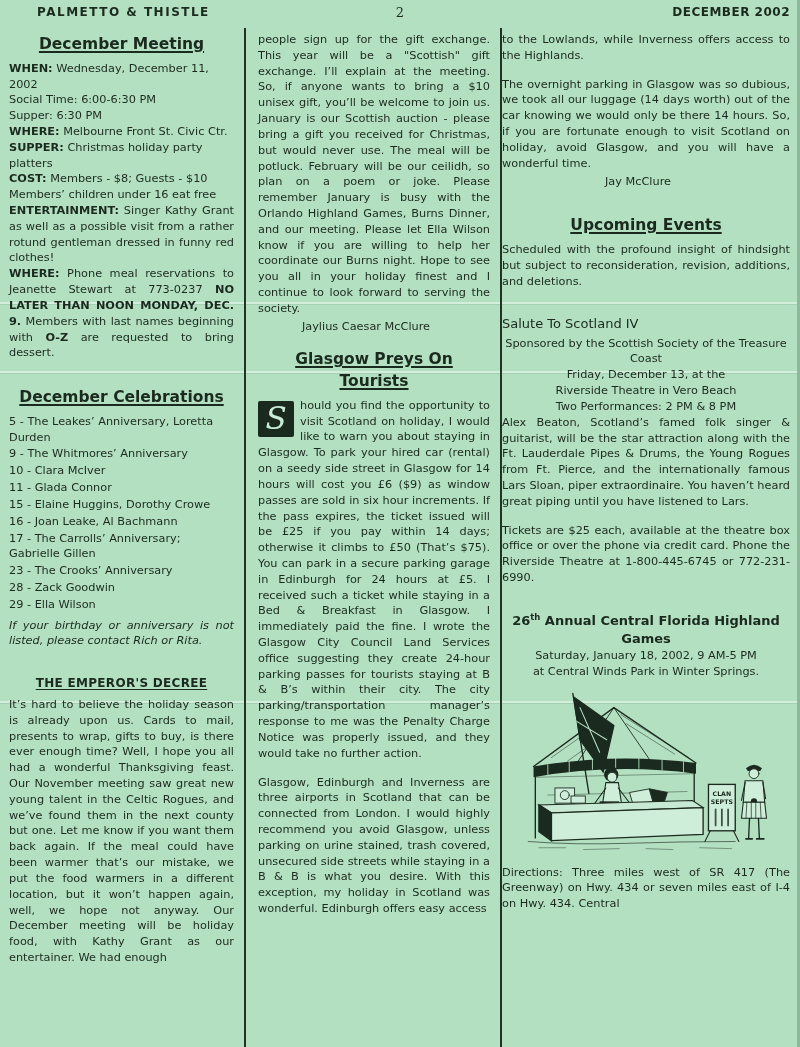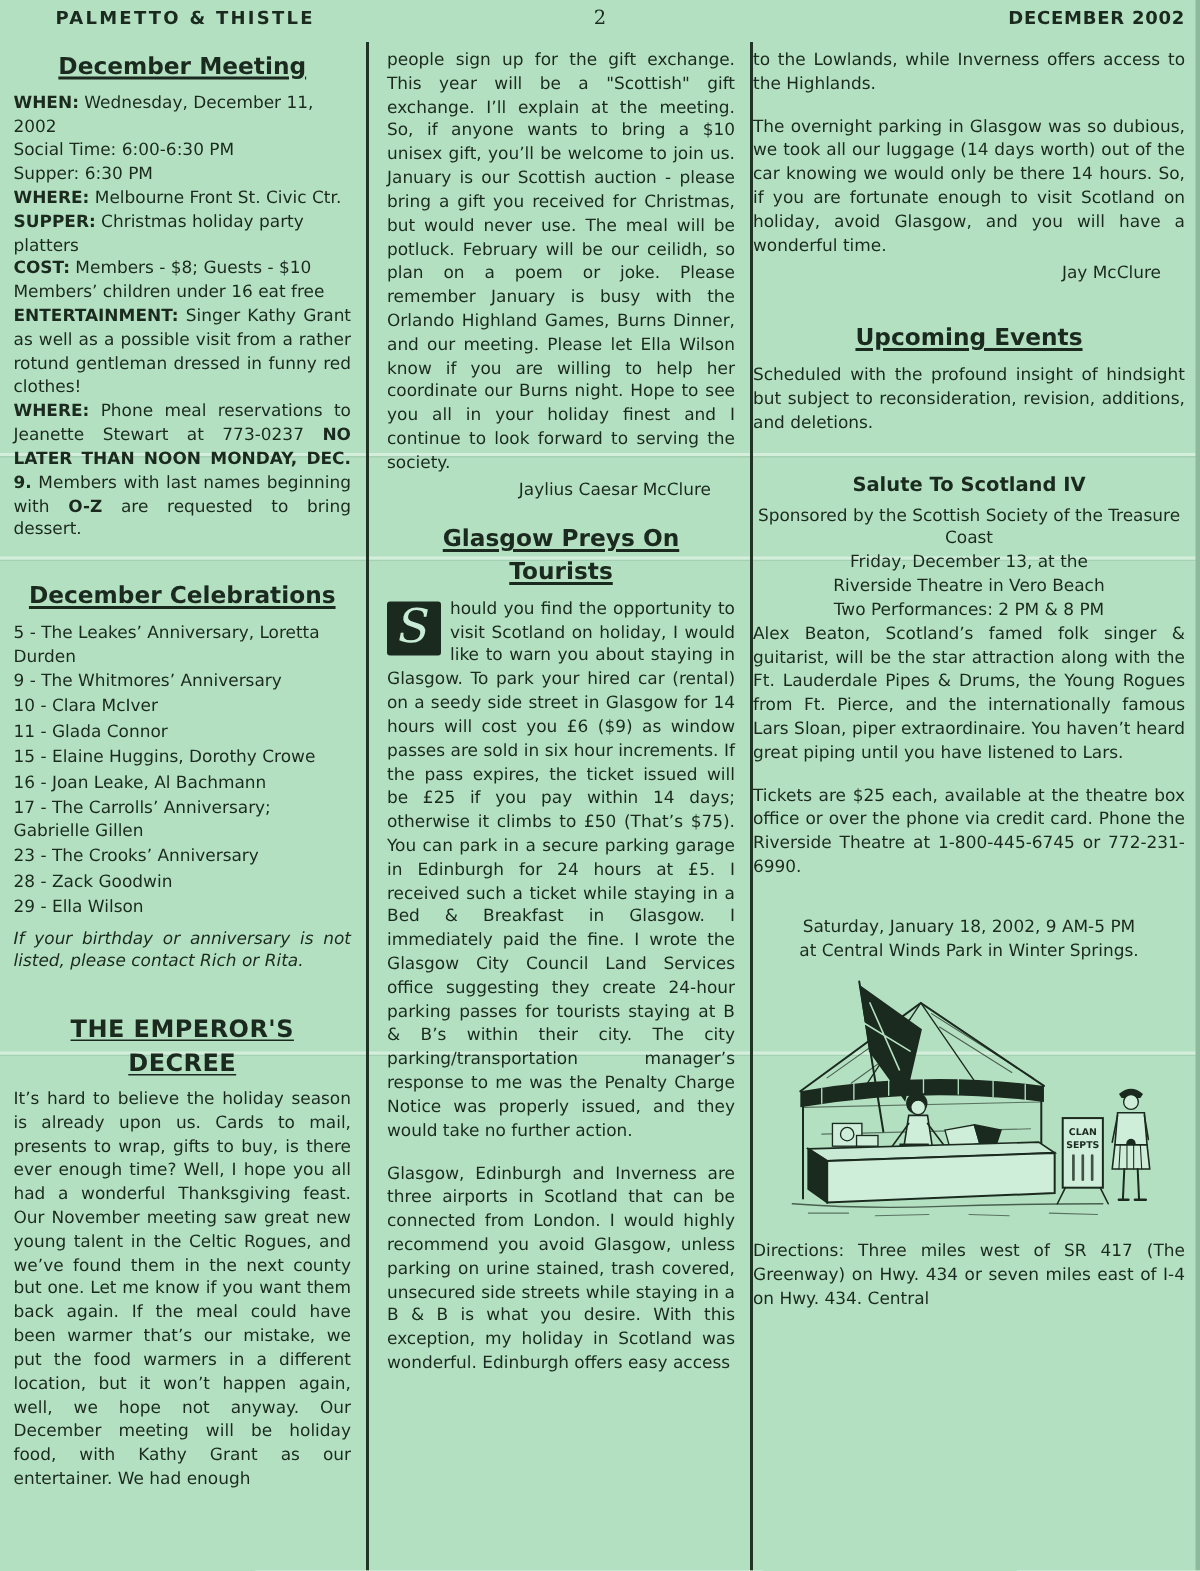"Jay McClure" .sig { text-align: right -> center }
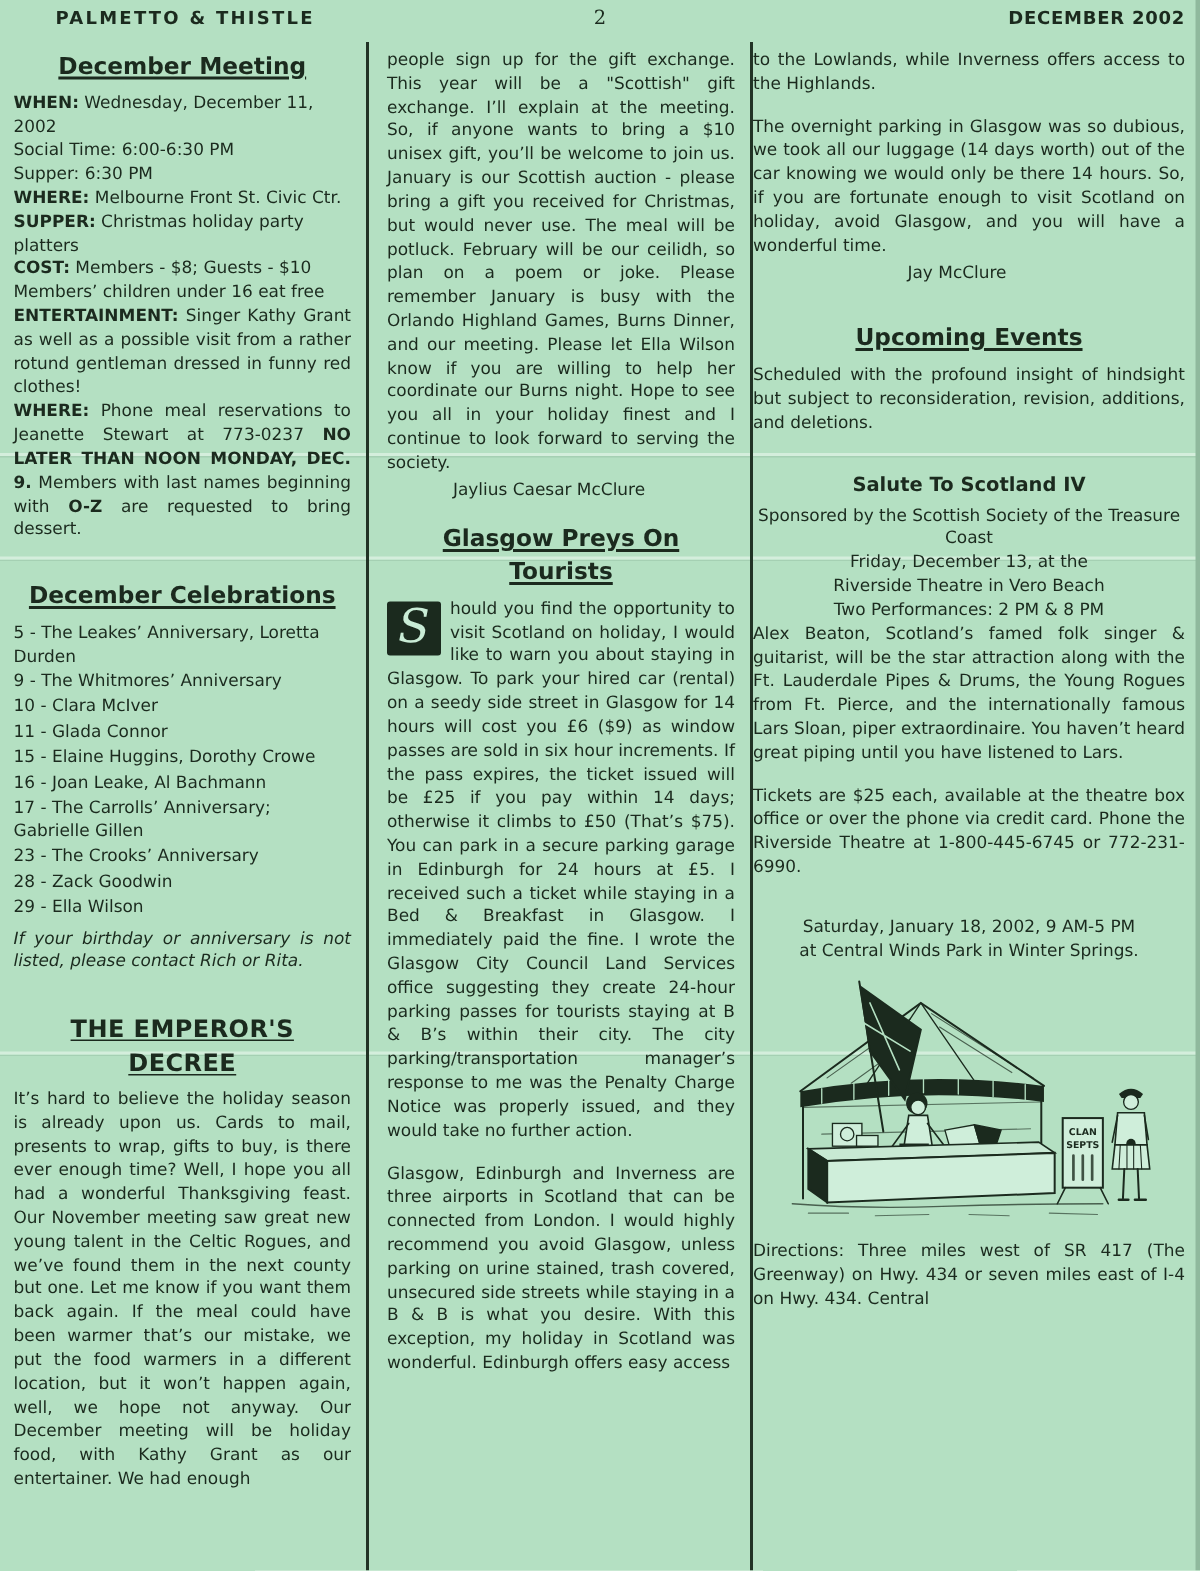"Salute To Scotland IV" .center-head { font-weight: bold -> normal; text-align: center -> none }
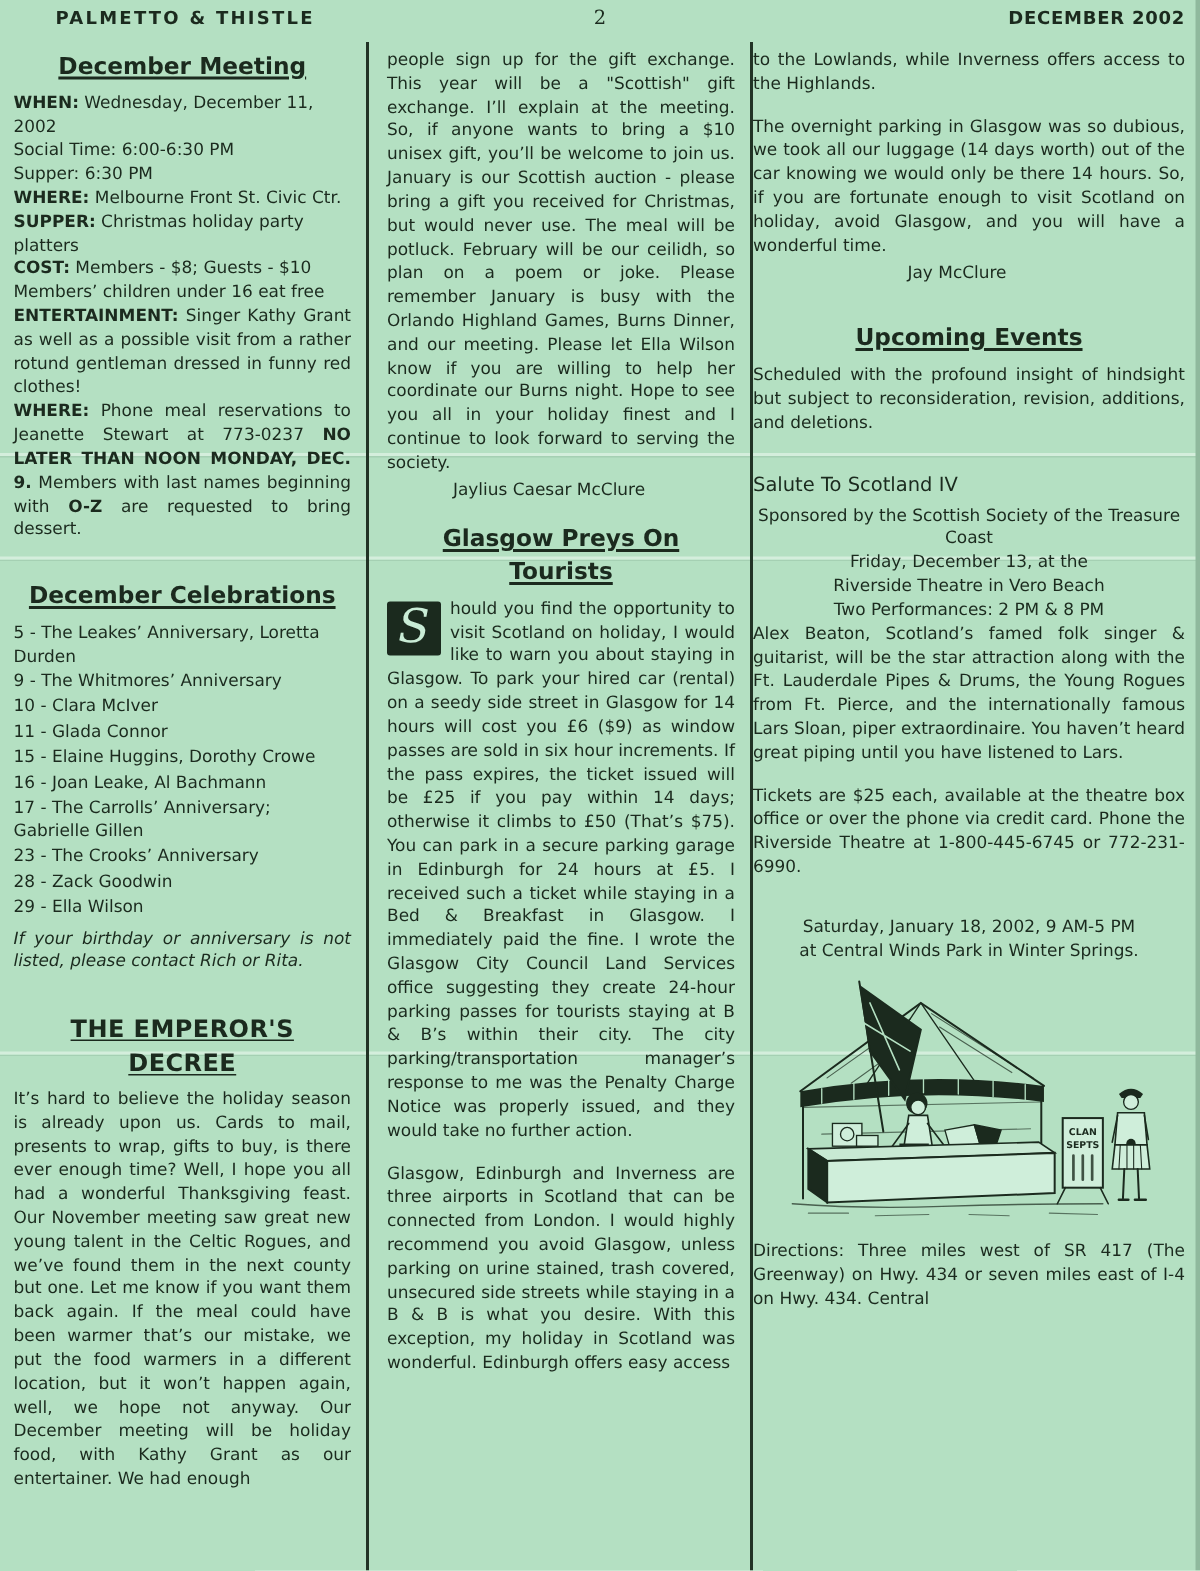"26th Annual Central Florida Highland" p.games-title { html: none -> <p><span>26</span><sup>th</sup><span> Annual Central Florida Highland Games</span></p> }
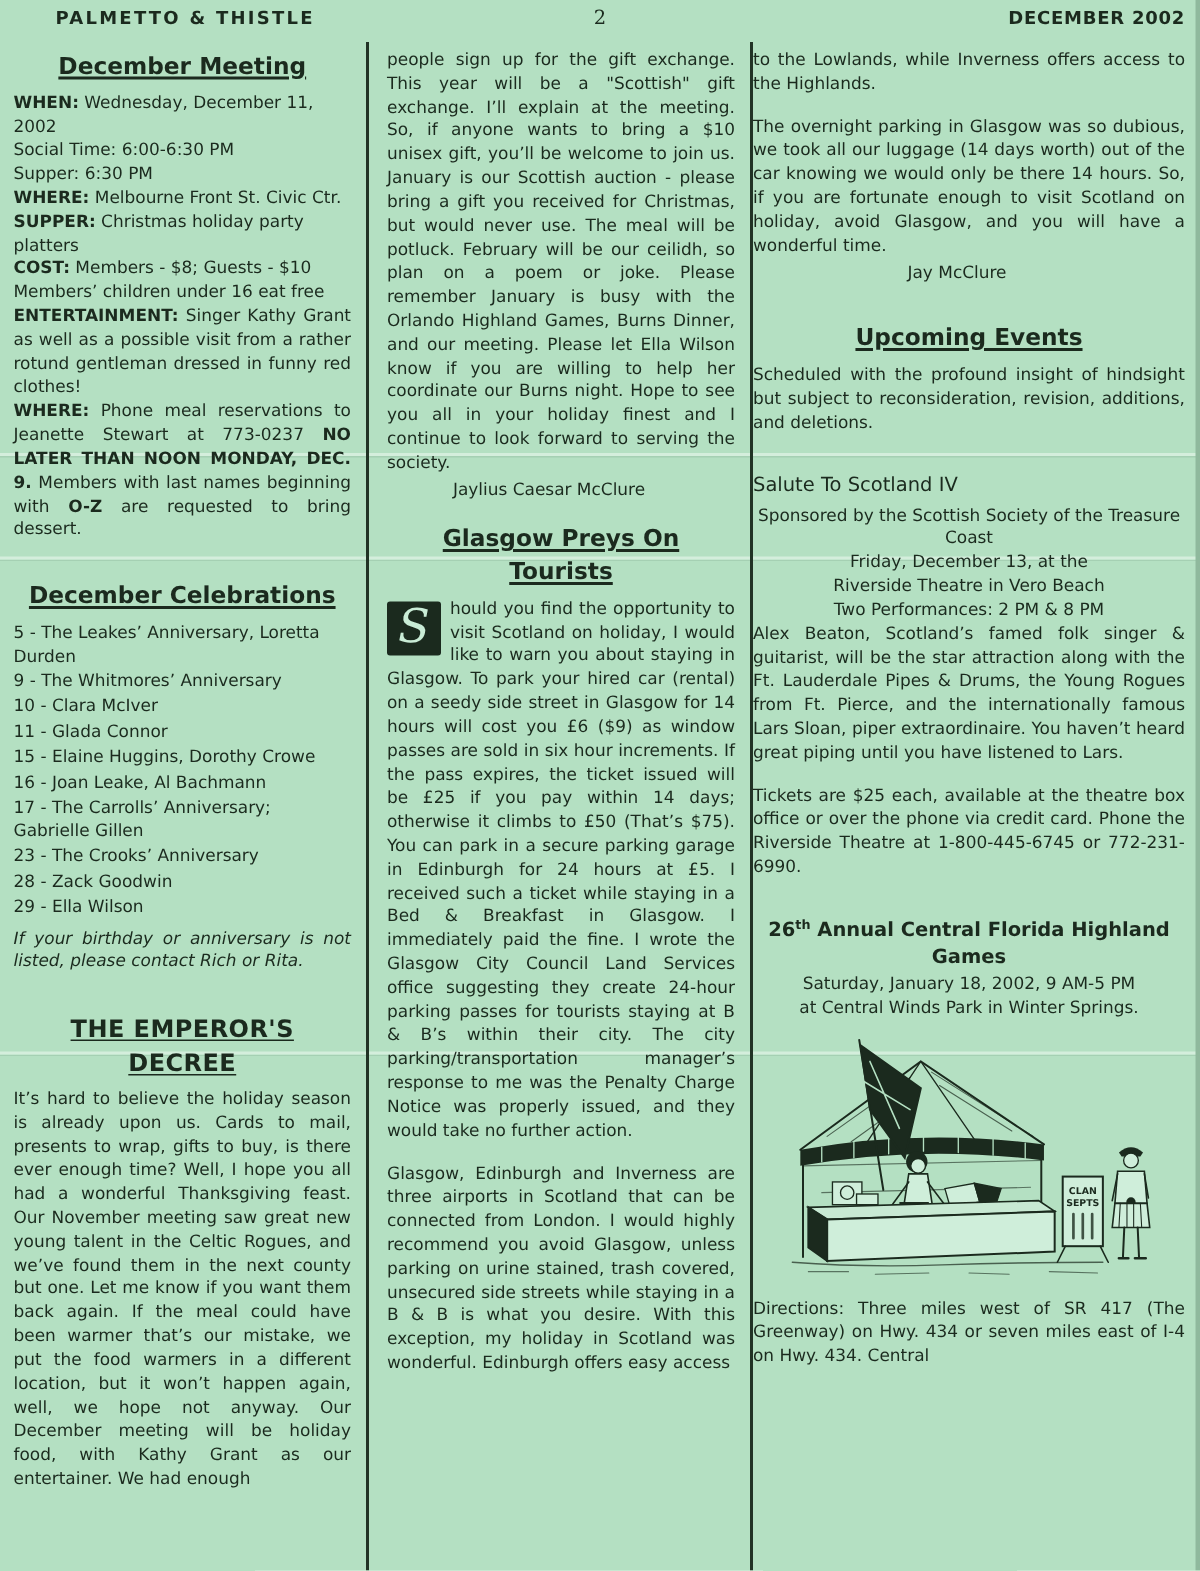"THE EMPEROR'S DECREE" .emperor-title { font-size: 16px -> 12px }
